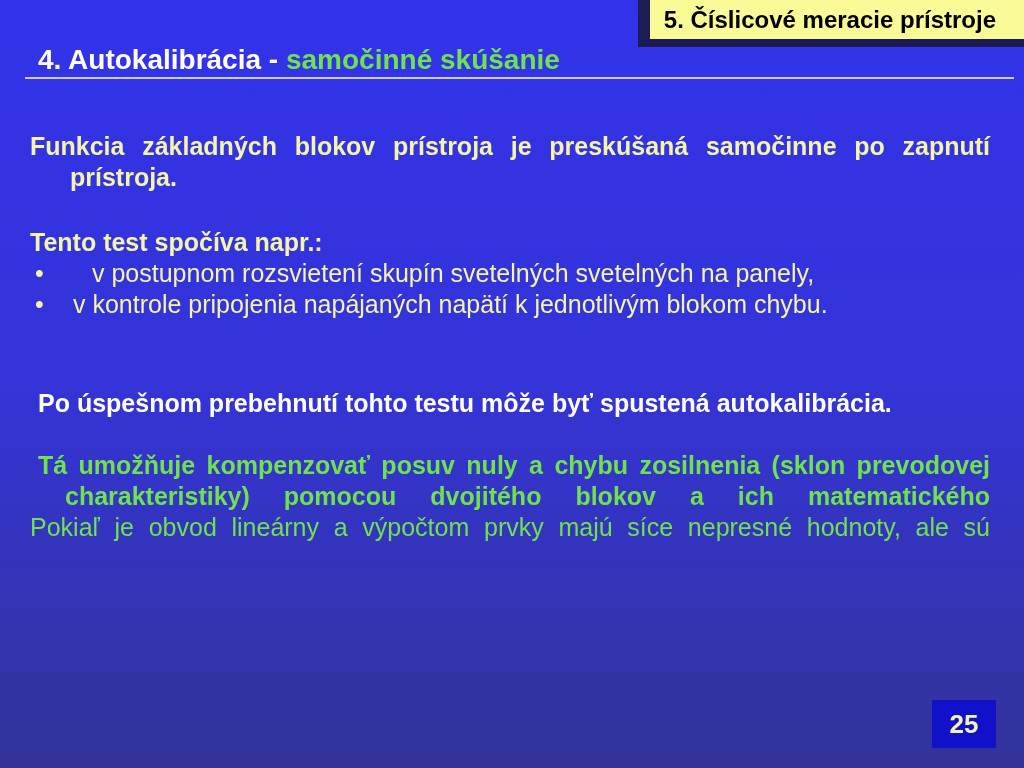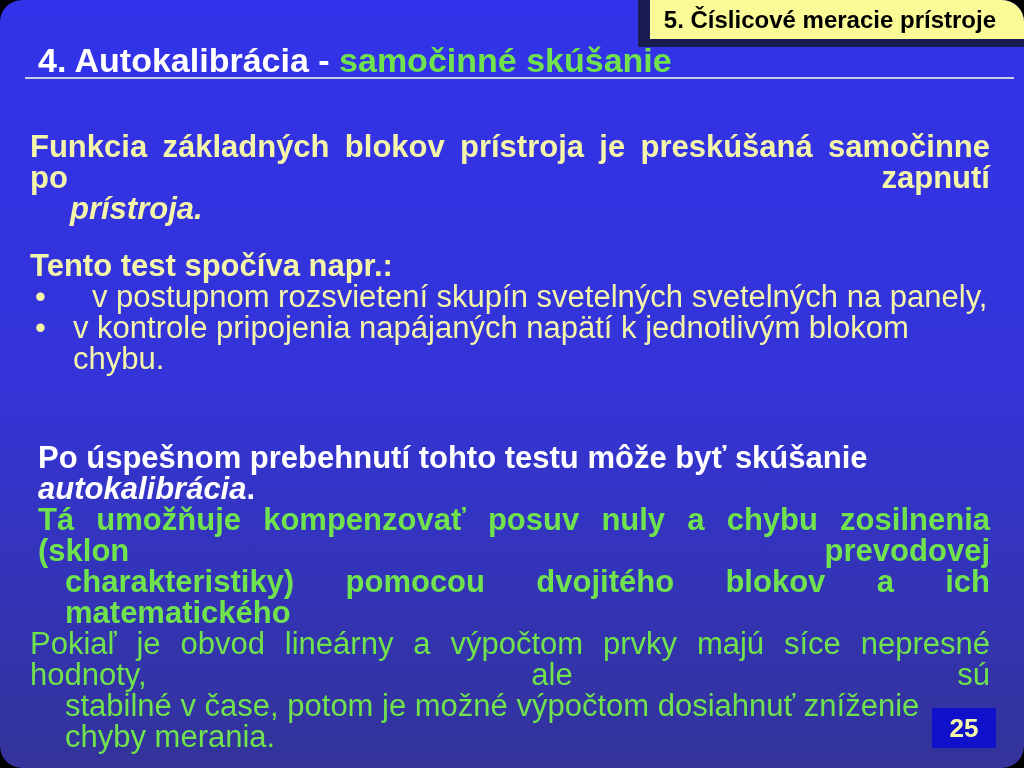"5. Číslicové meracie prístroje" .slide { border-radius: 22px -> none }
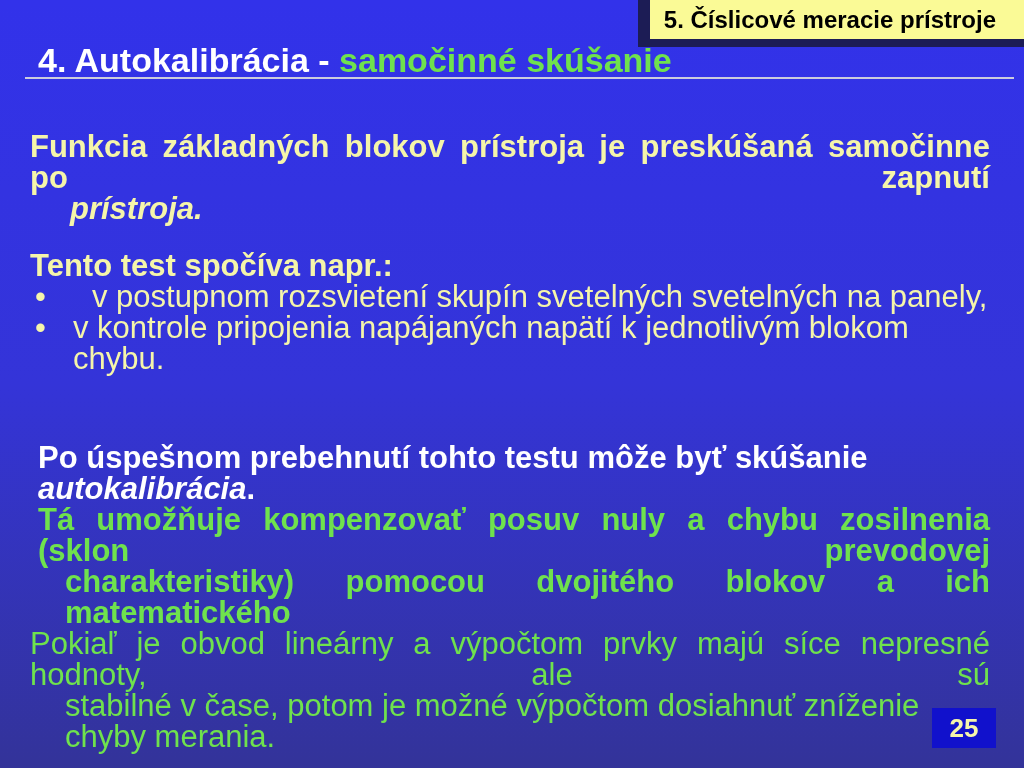"4. Autokalibrácia - samočinné skúšanie" .title-row { font-size: 34px -> 28px }
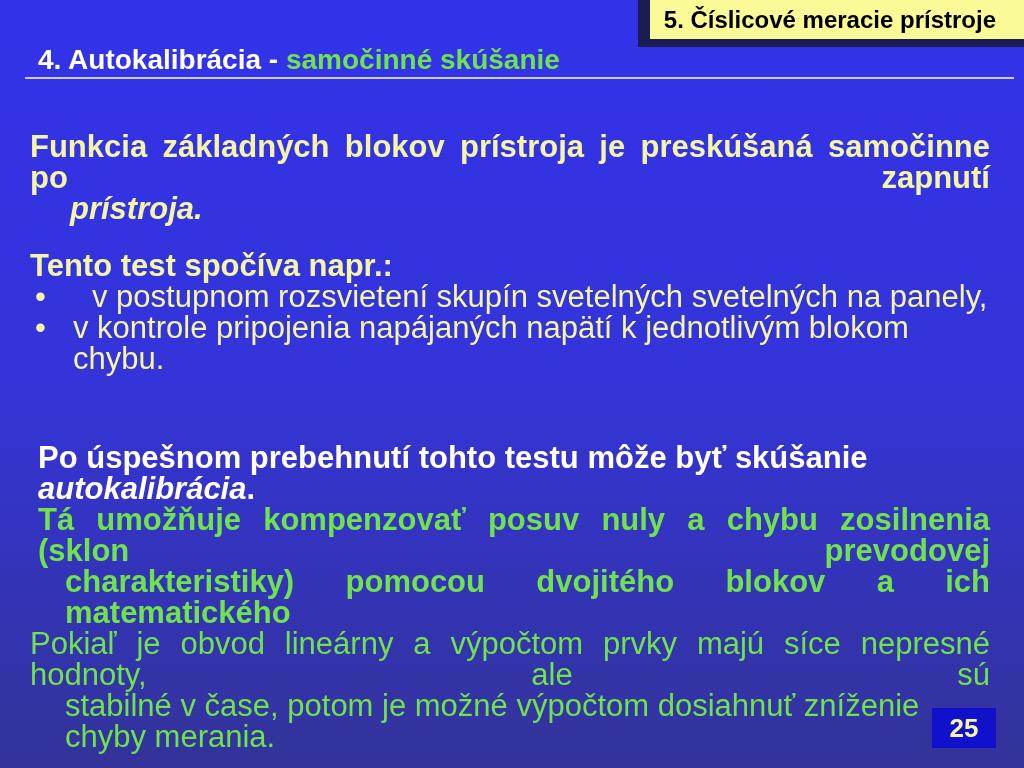"Funkcia základných blokov prístroja je" .content { font-size: 31px -> 25px }
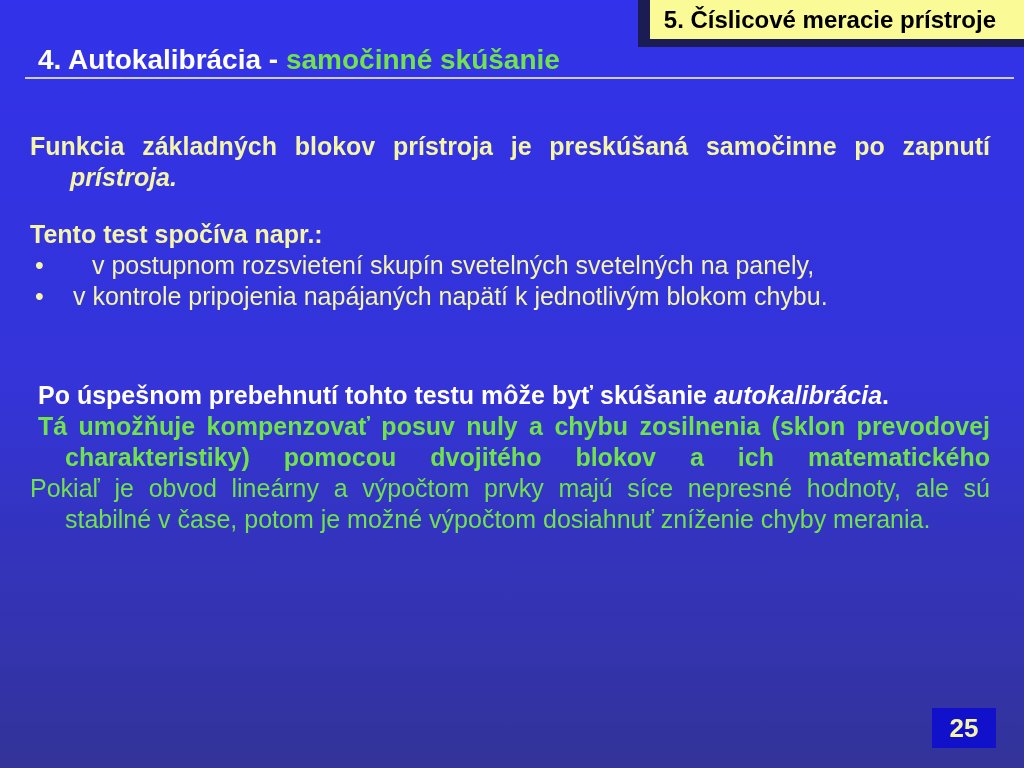"prístroja." .intro .ind { font-style: italic -> none }
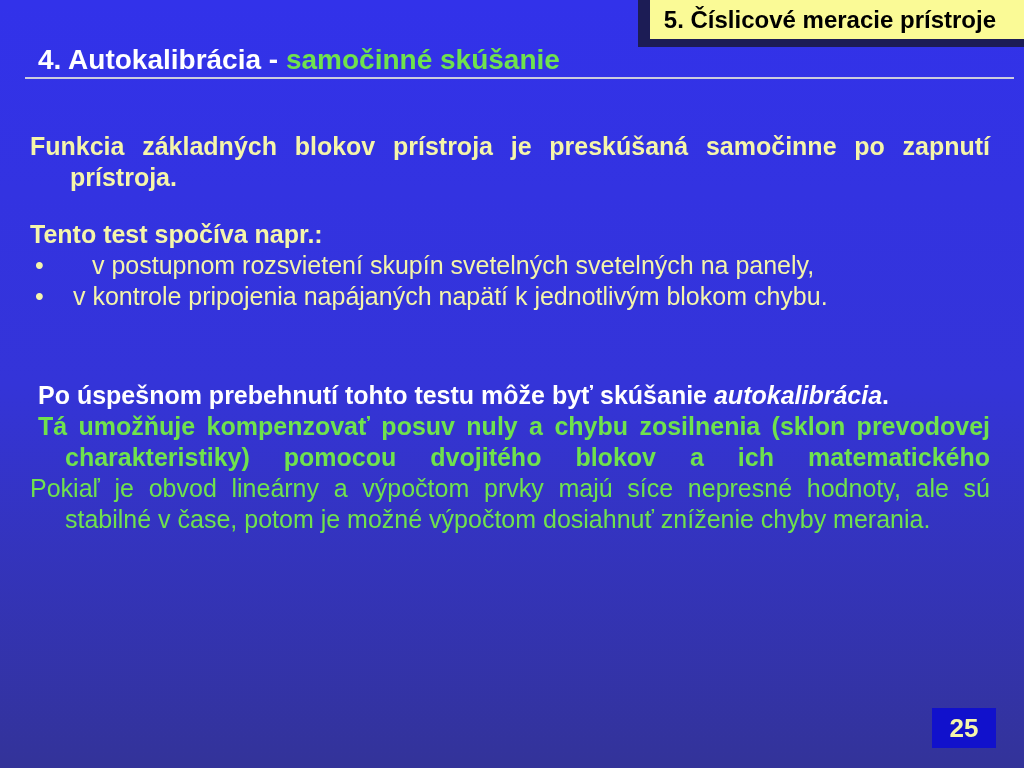"Tento test spočíva napr.:" .test-heading { margin-top: 26px -> 34px }
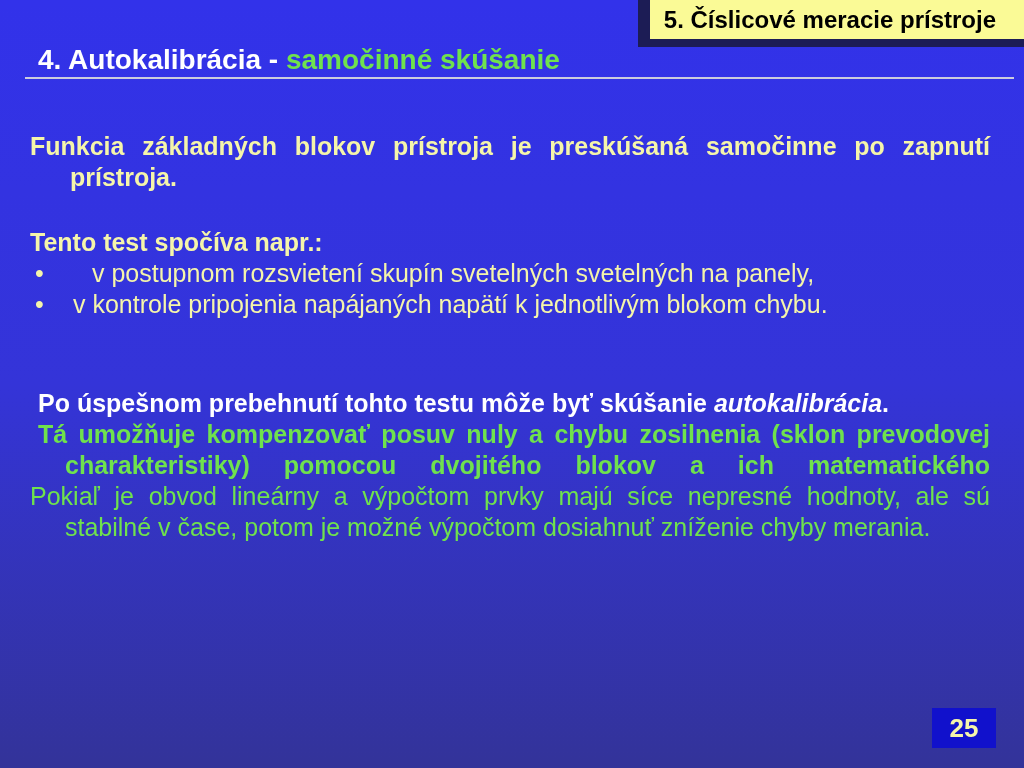"Po úspešnom prebehnutí tohto testu" span { text: skúšanie -> spustená }
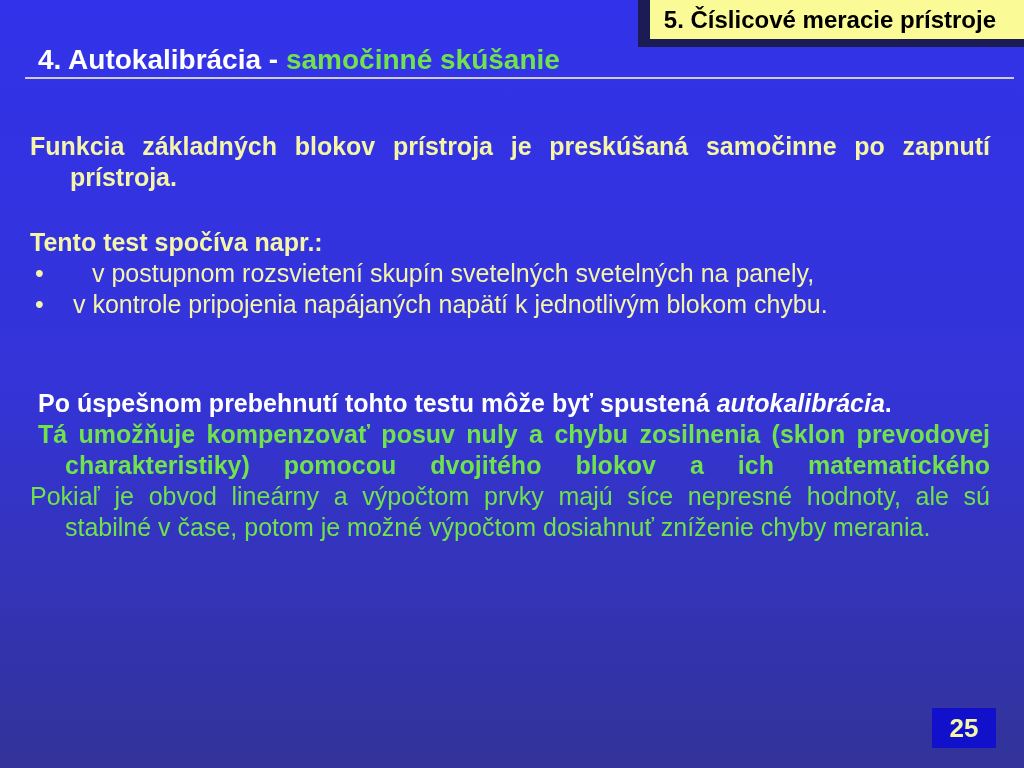"autokalibrácia" .result .it { font-style: italic -> none }
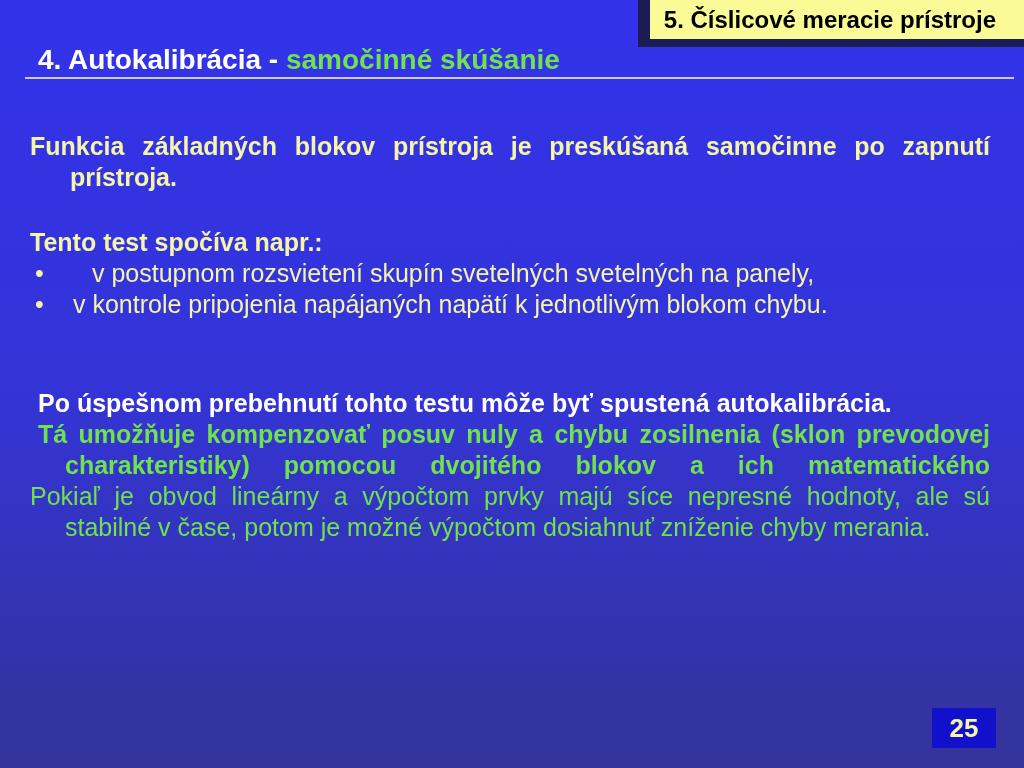"Tá umožňuje kompenzovať posuv nuly" .calib { margin-top: none -> 31px }
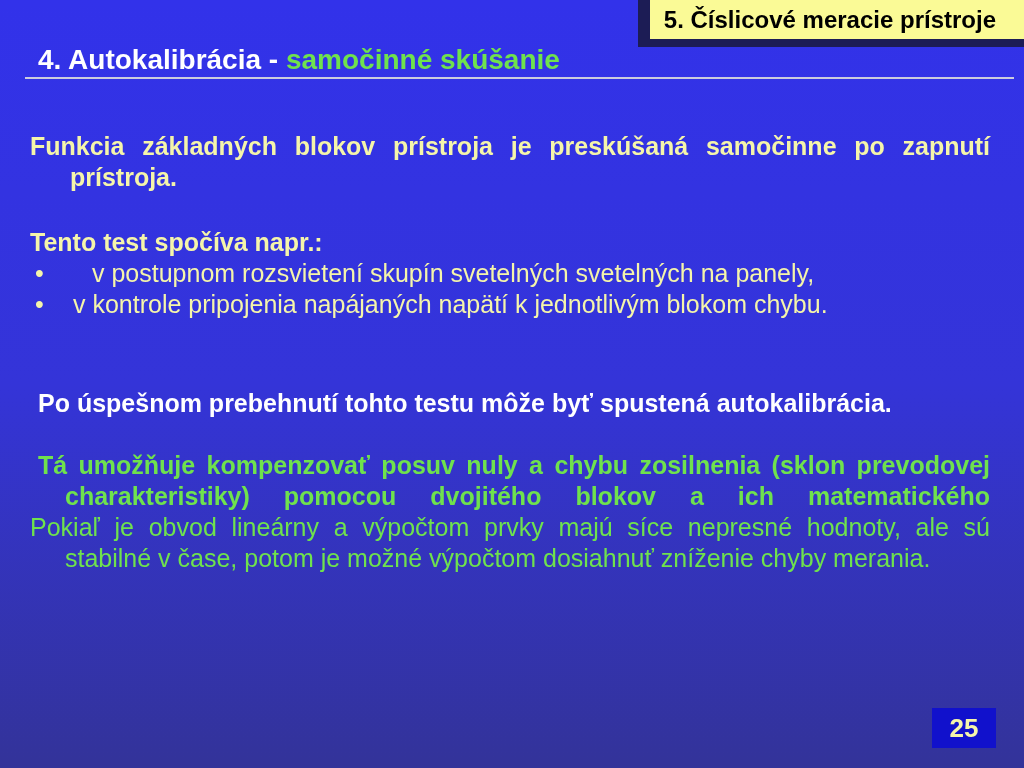"stabilné v čase, potom je" div.line { html: <div>stabilné v čase, potom je možné výpočtom dosiahnuť zníženie chyby merania.</div> -> none }
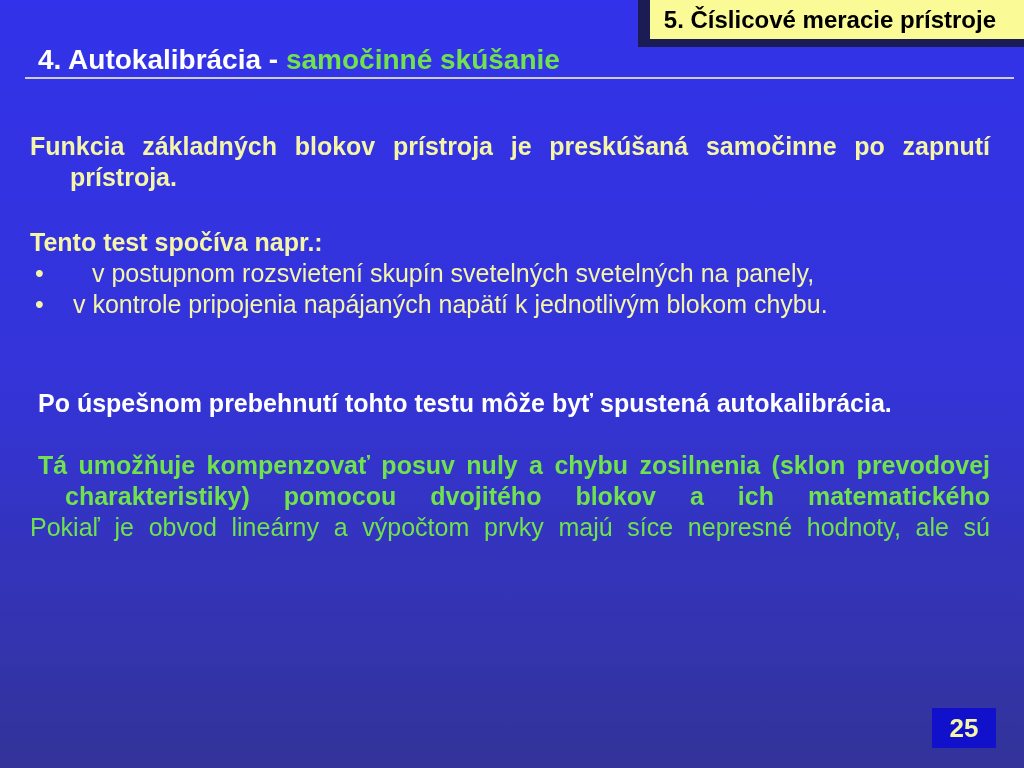"25" .page-box { height: 40px -> 48px }
